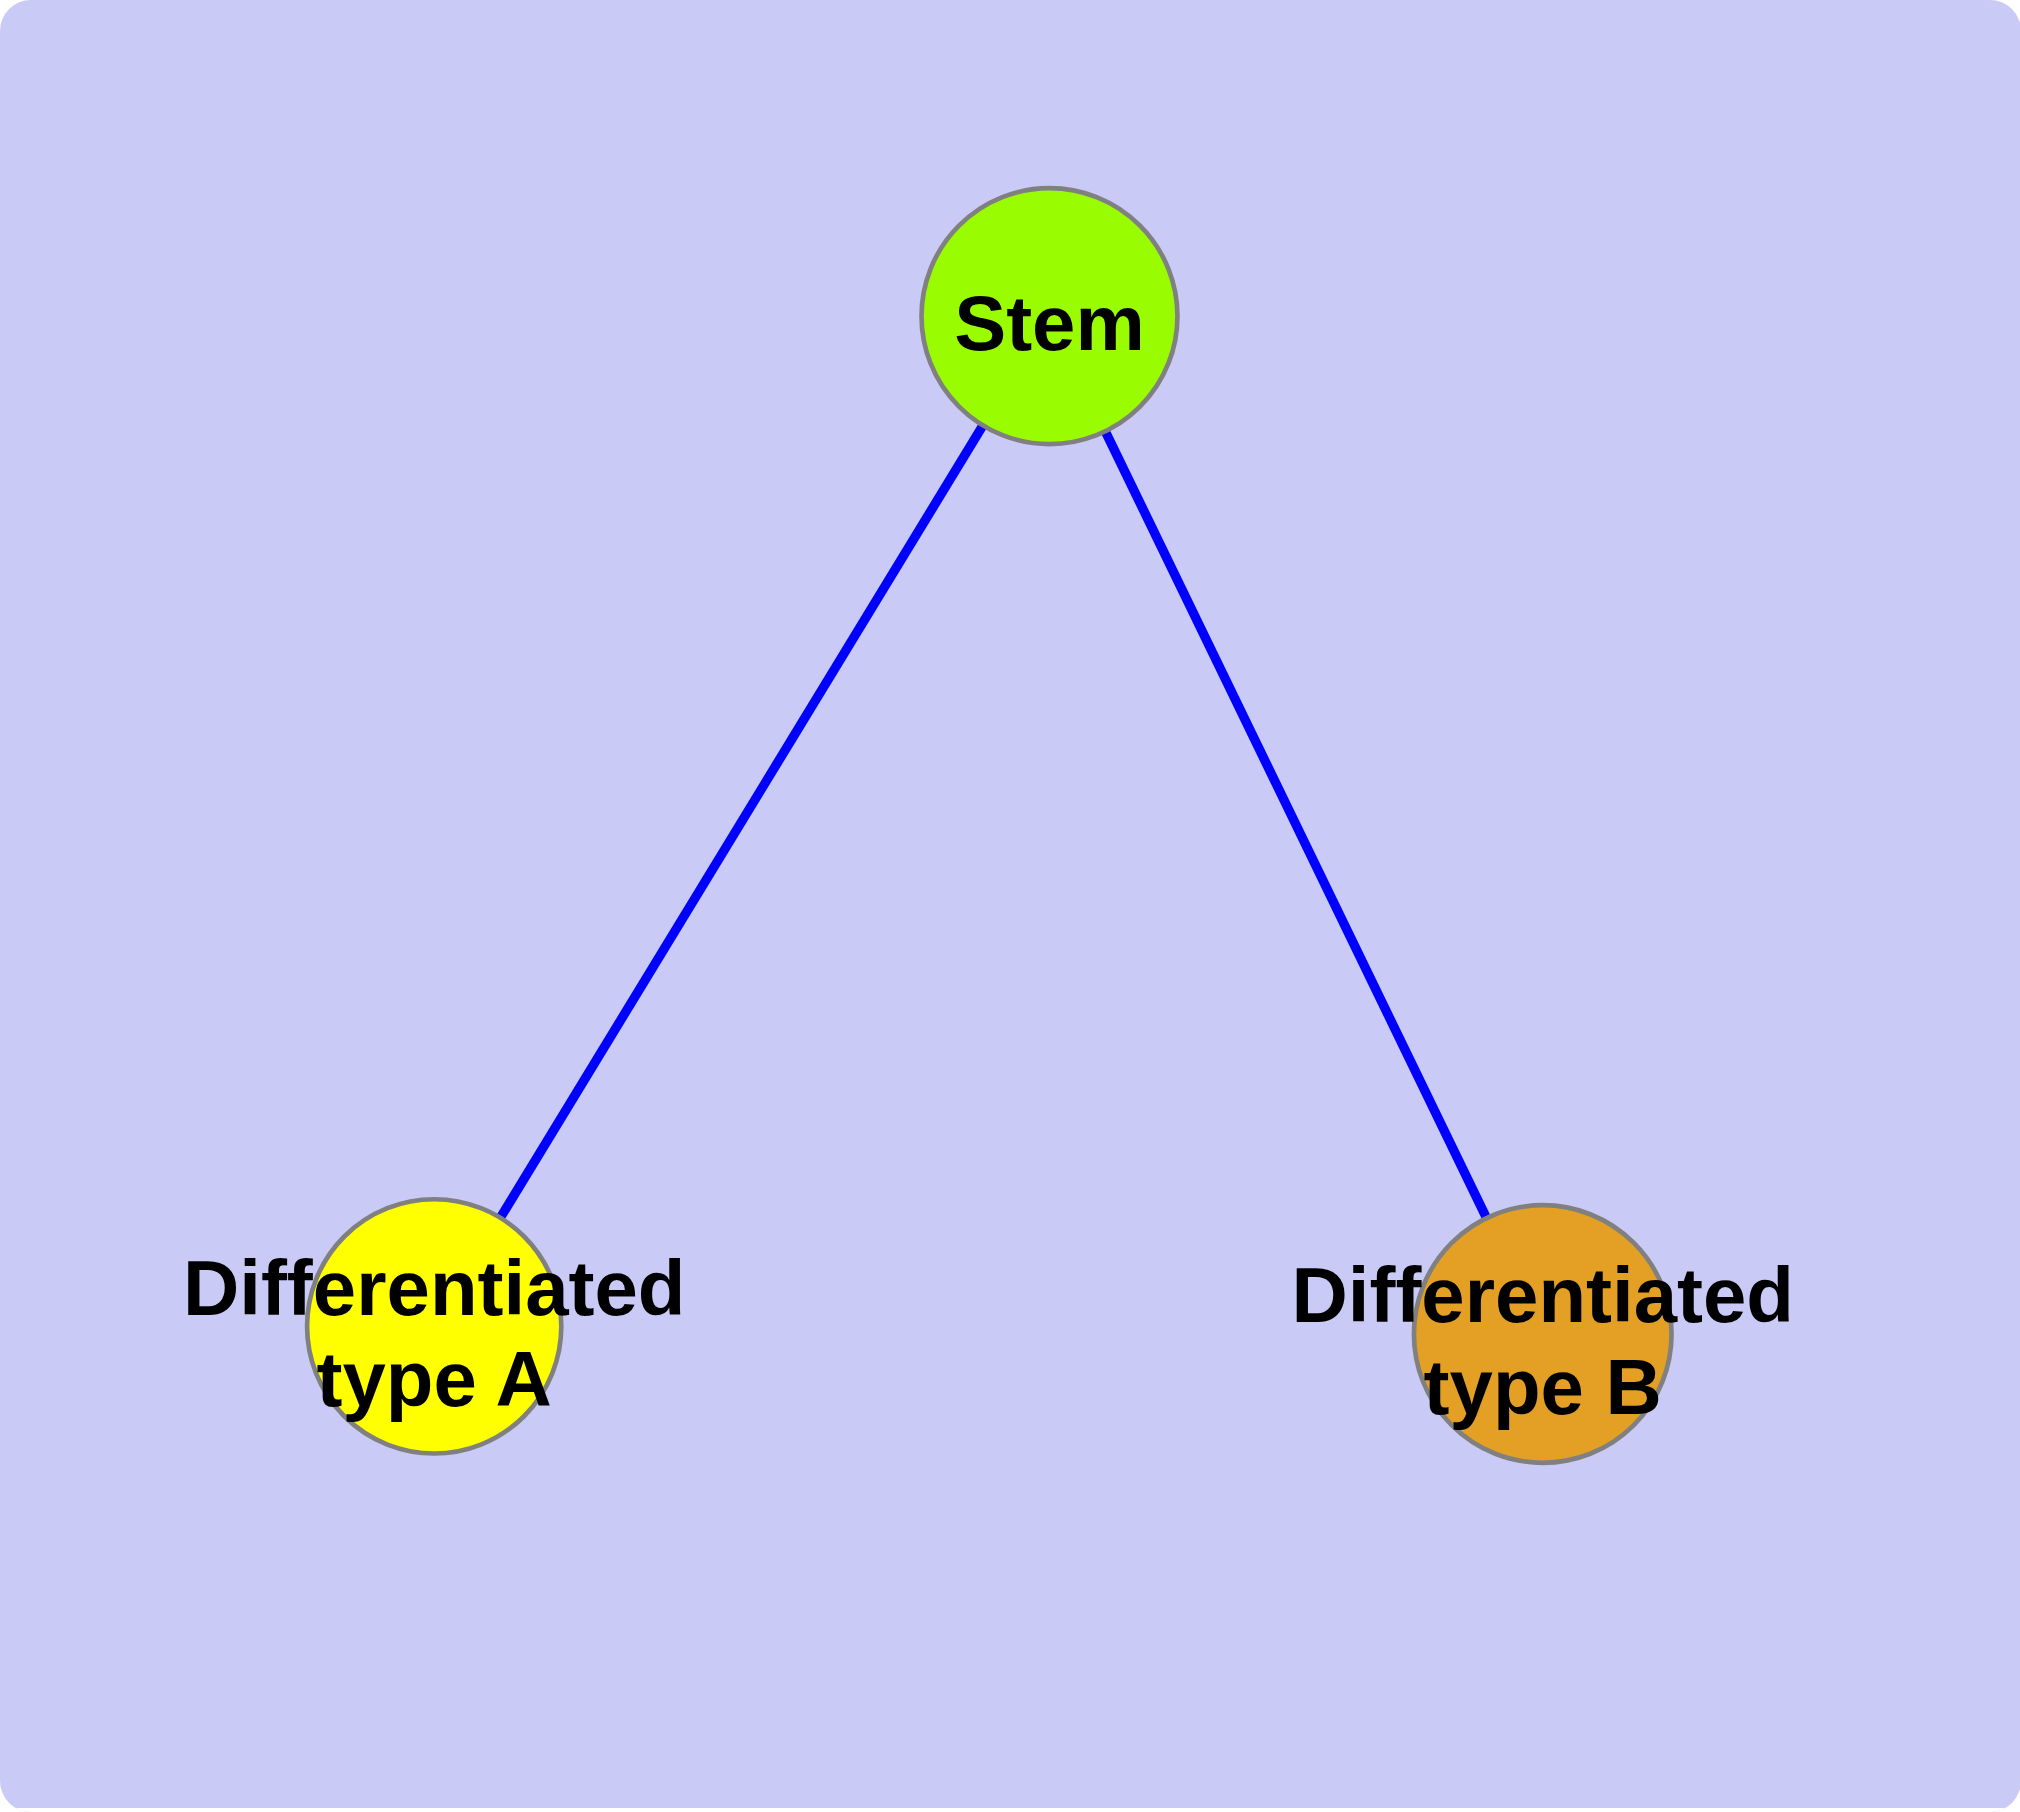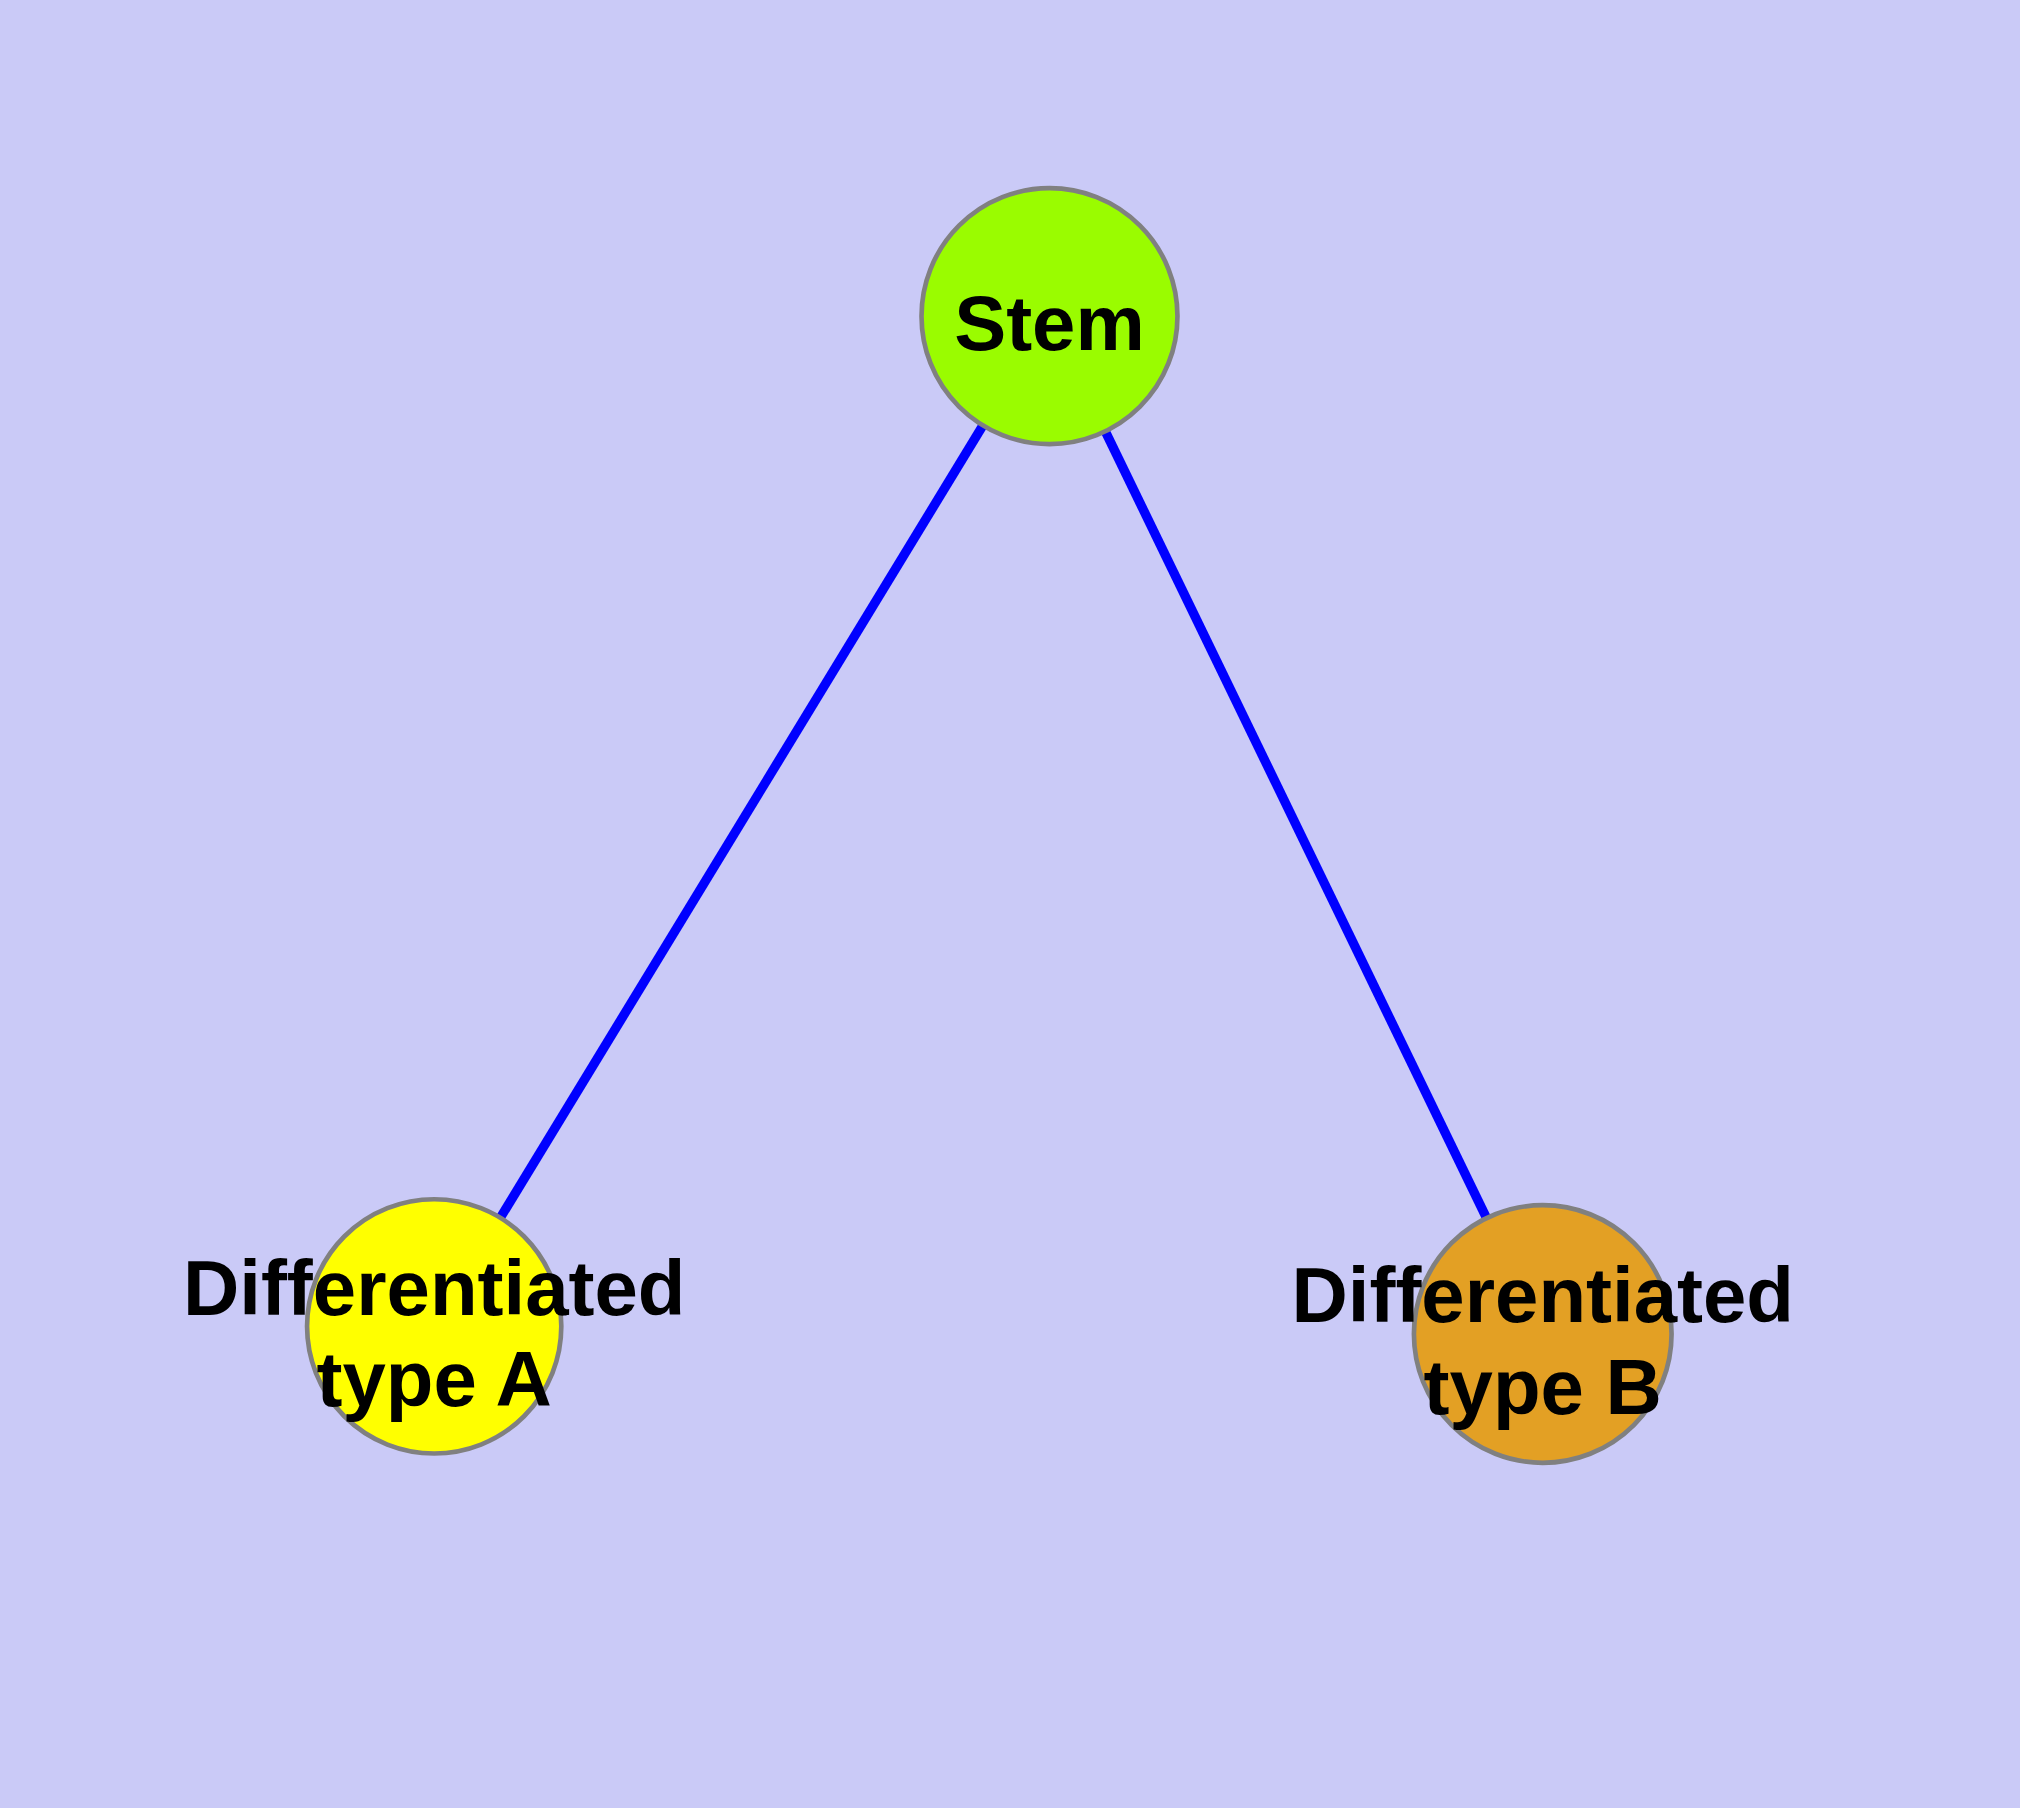"Stem" div.stage { border-radius: none -> 31px }
